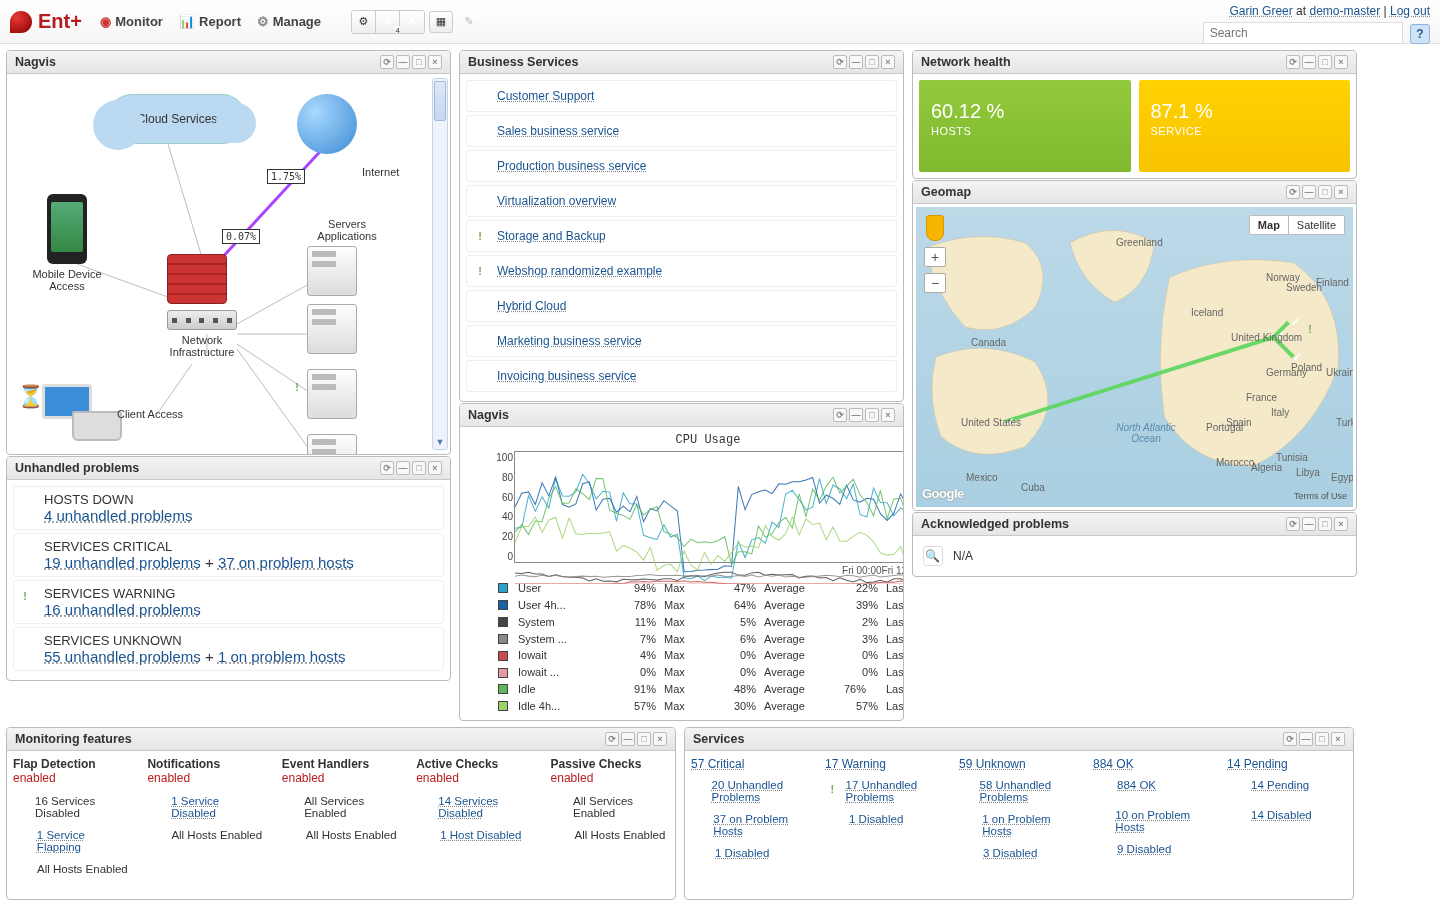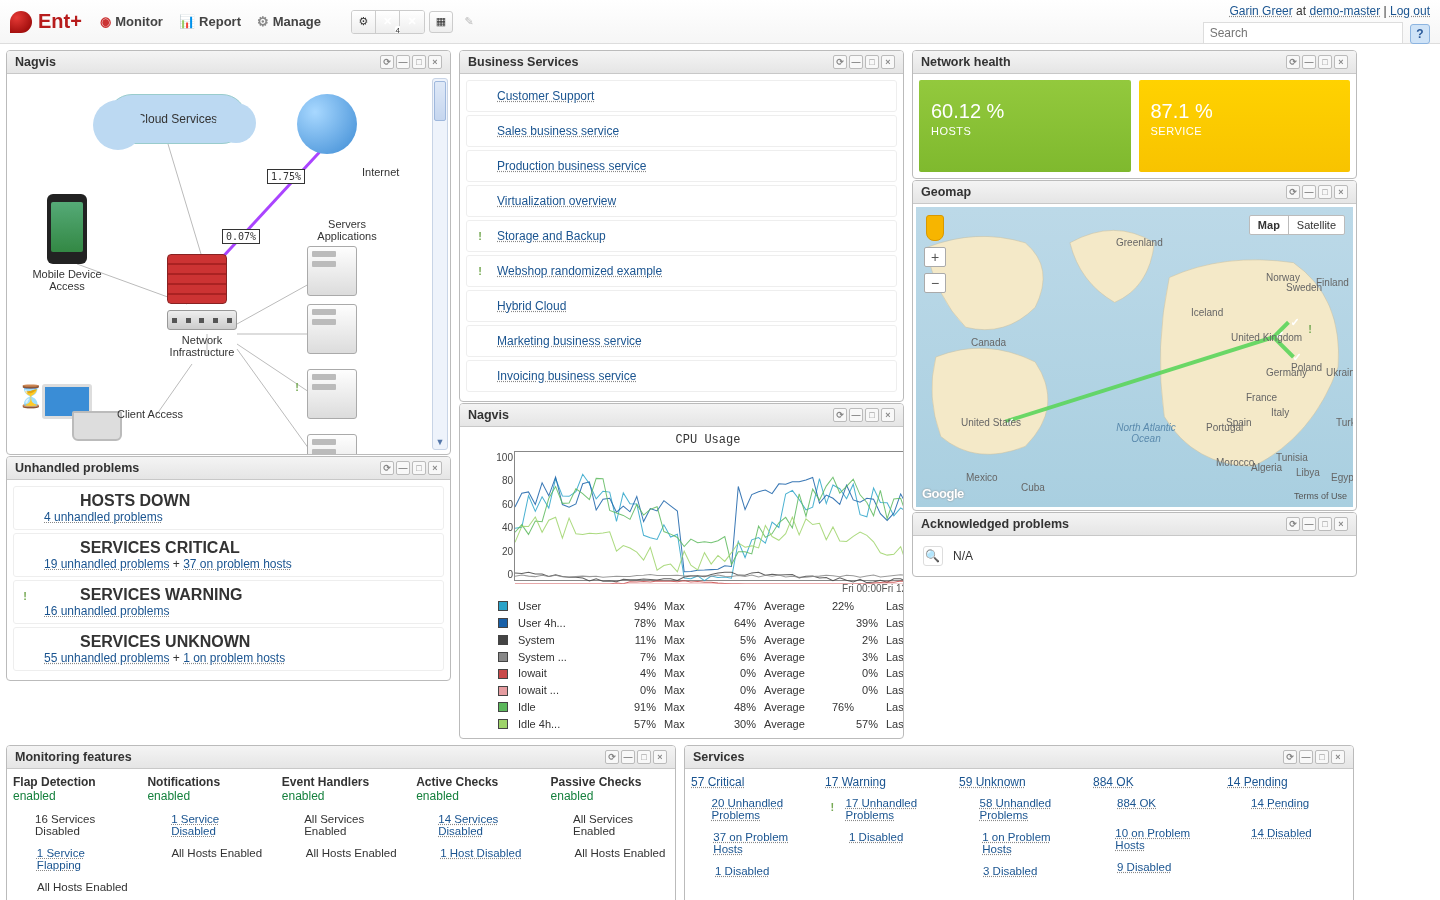"100" .cpu-chart { height: 130px -> 112px }
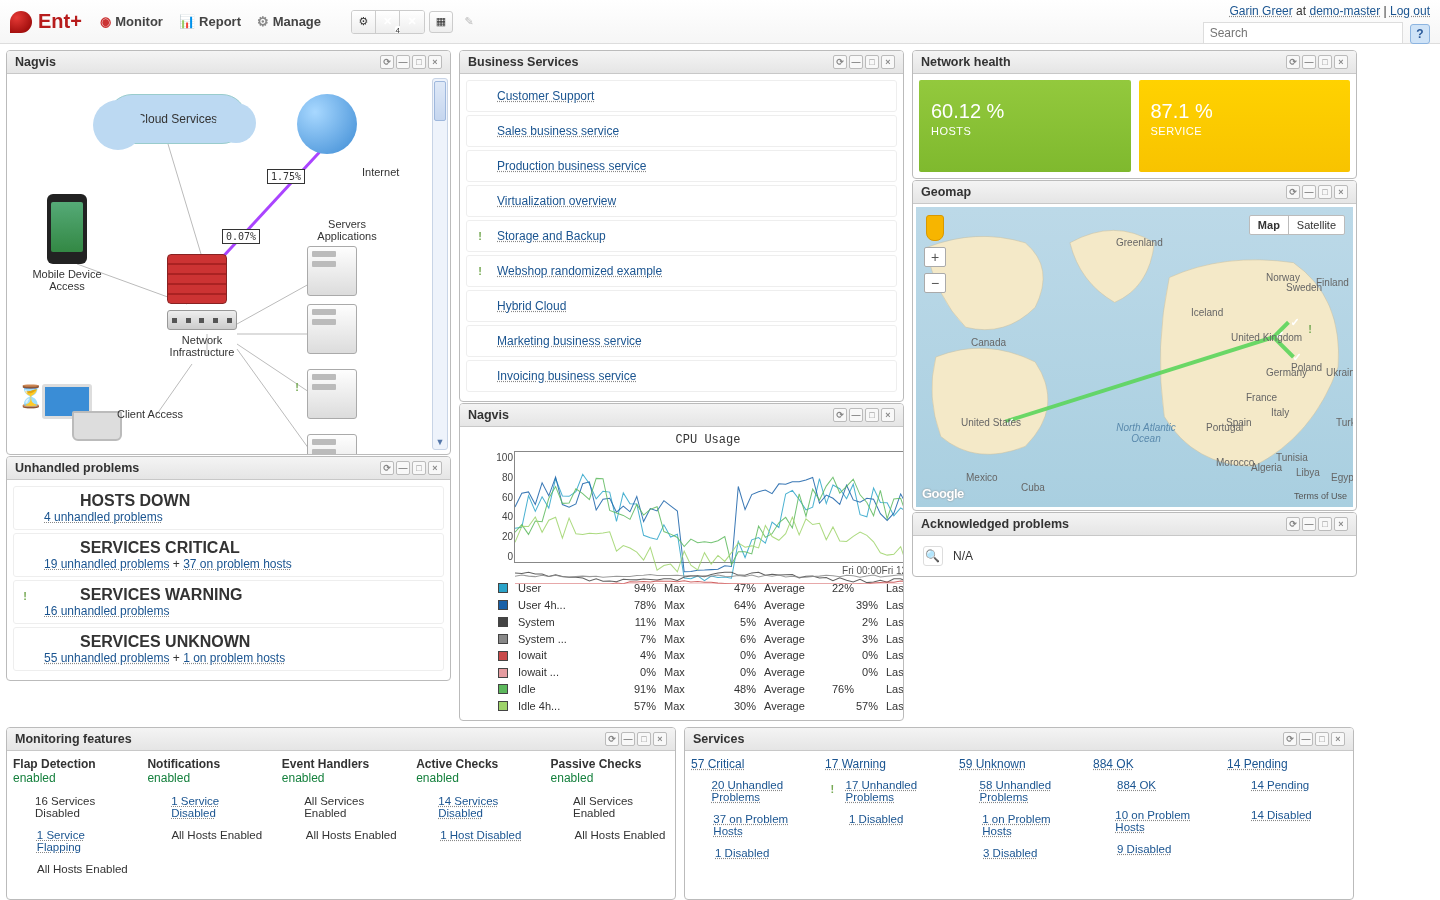"HOSTS DOWN" .problems .prow .title { font-size: 16px -> 13px; font-weight: bold -> normal; margin-left: 36px -> none }
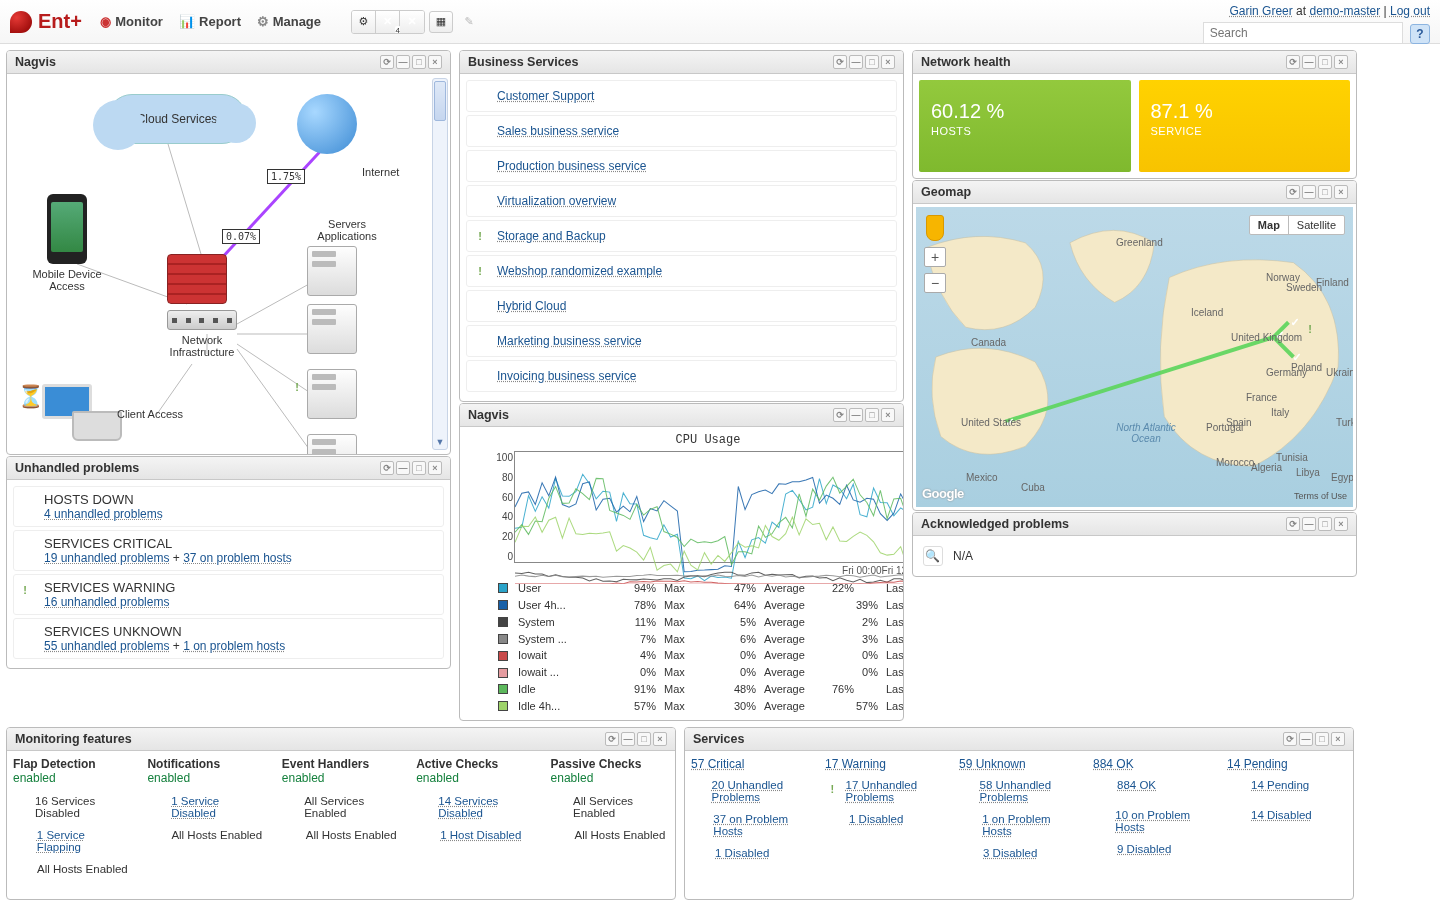"4 unhandled problems" .problems .prow .sub { font-size: 12px -> 15px }
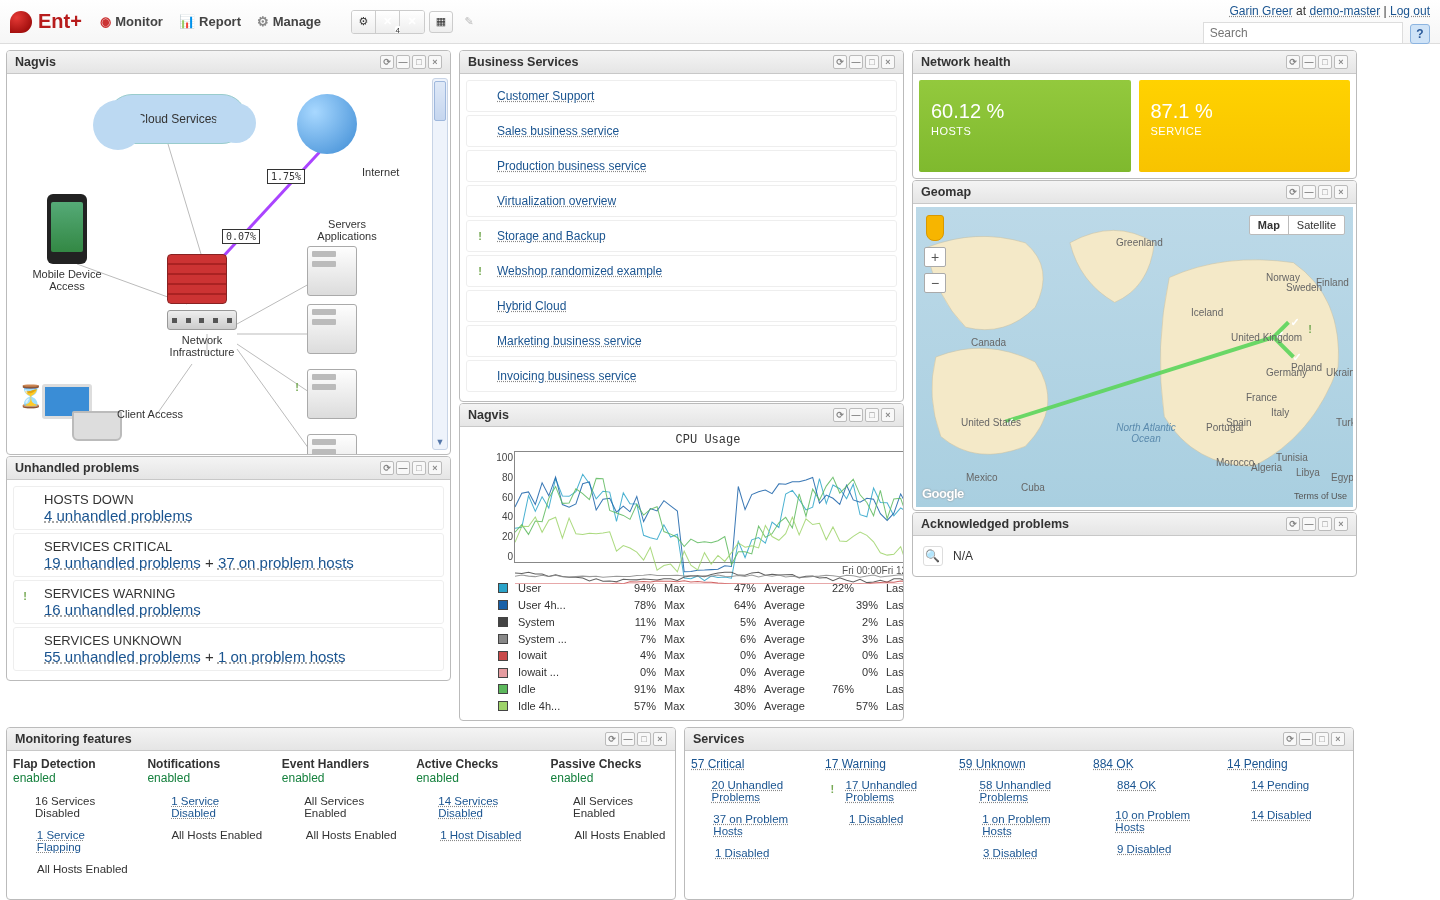"22%" span { text-align: left -> right }
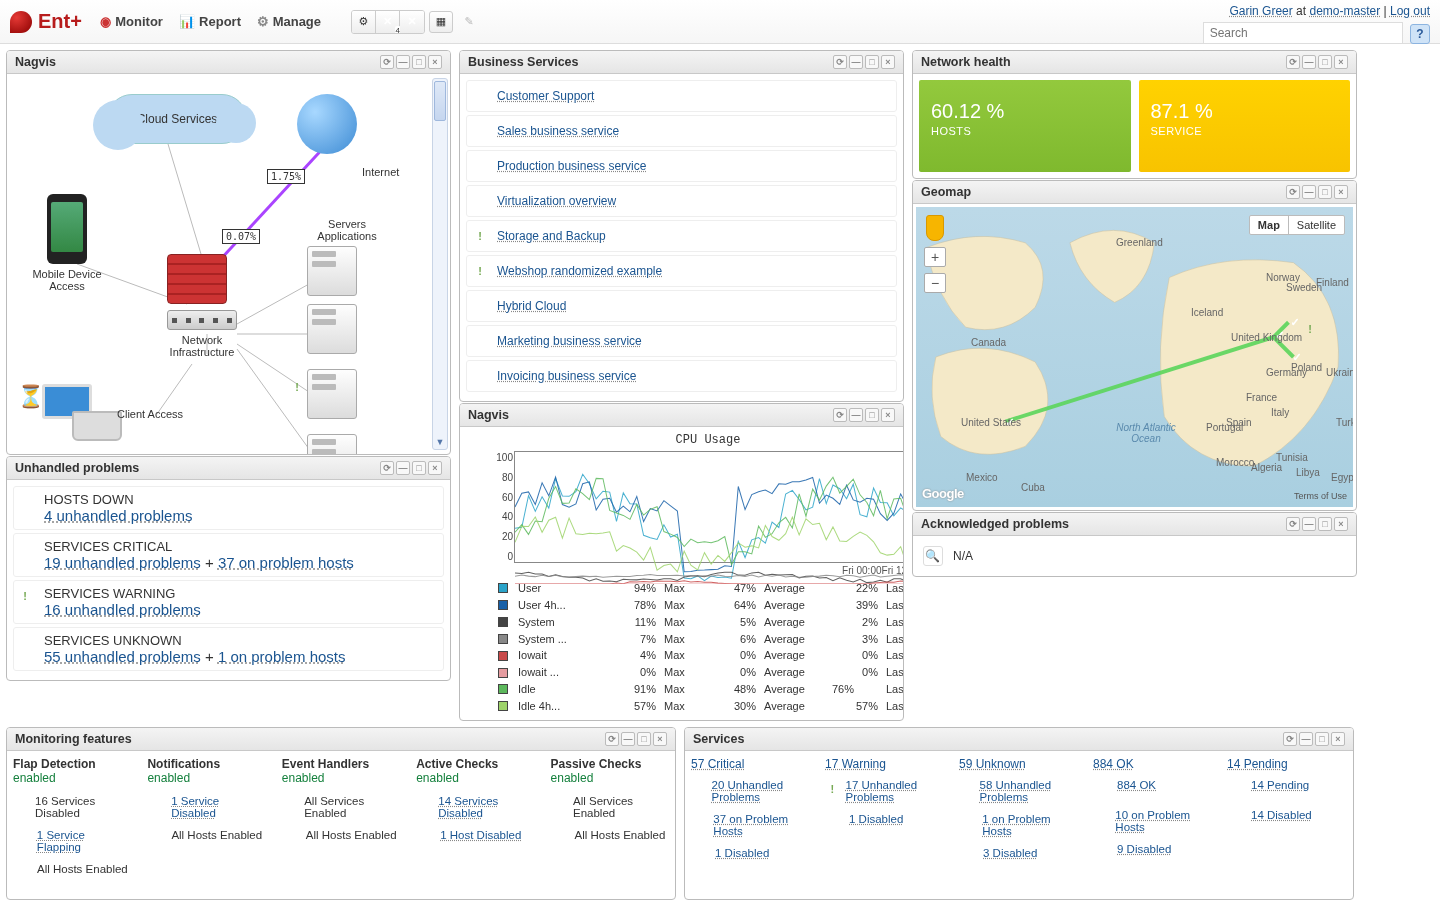"76%" span { text-align: left -> center }
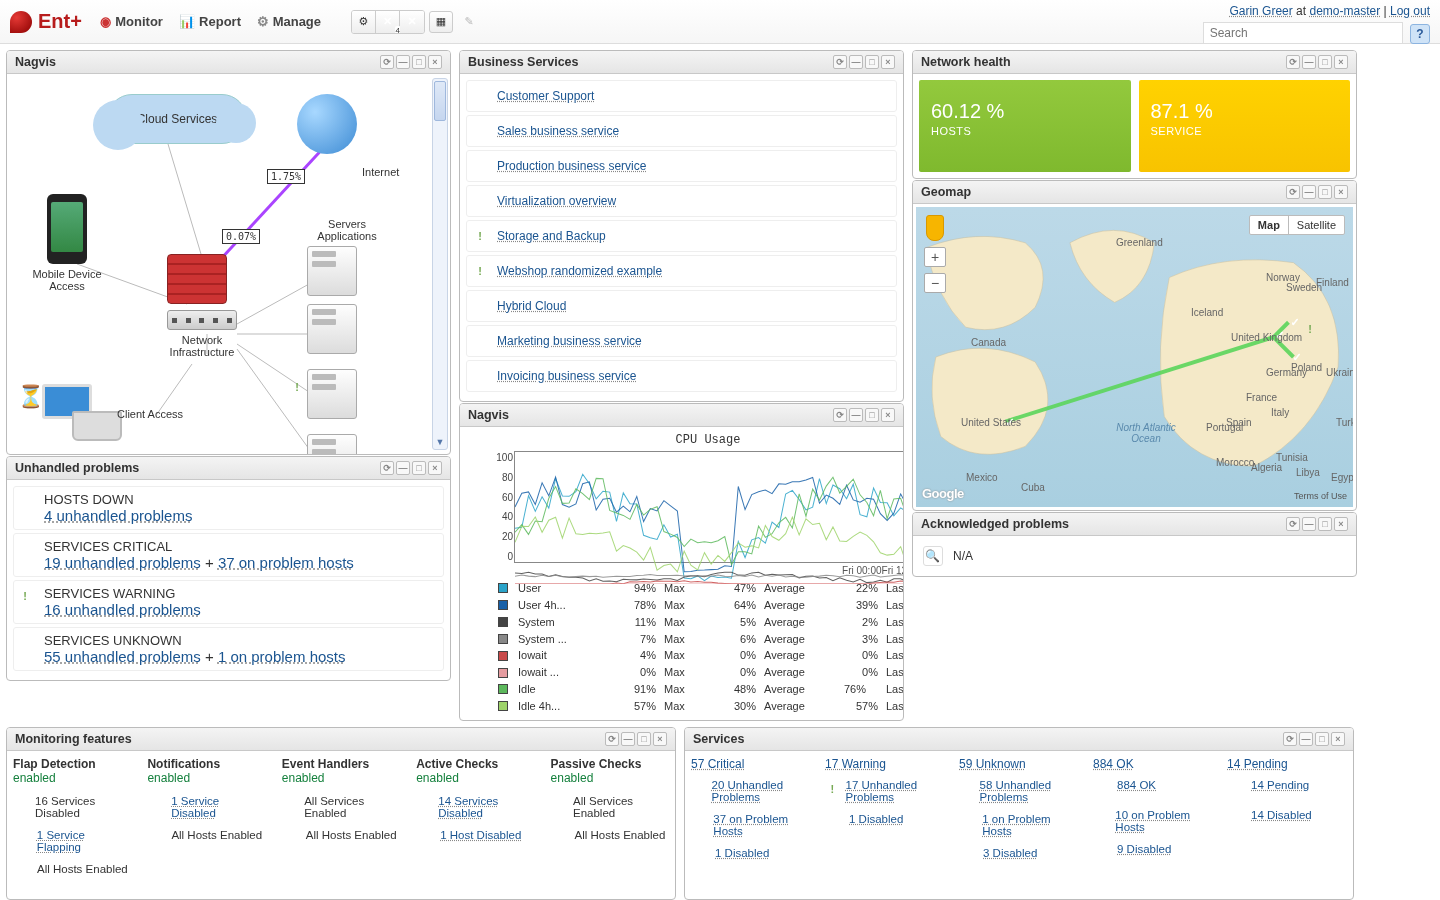"enabled" .feat-hdr .muted { color: #15803d -> #b91c1c }
